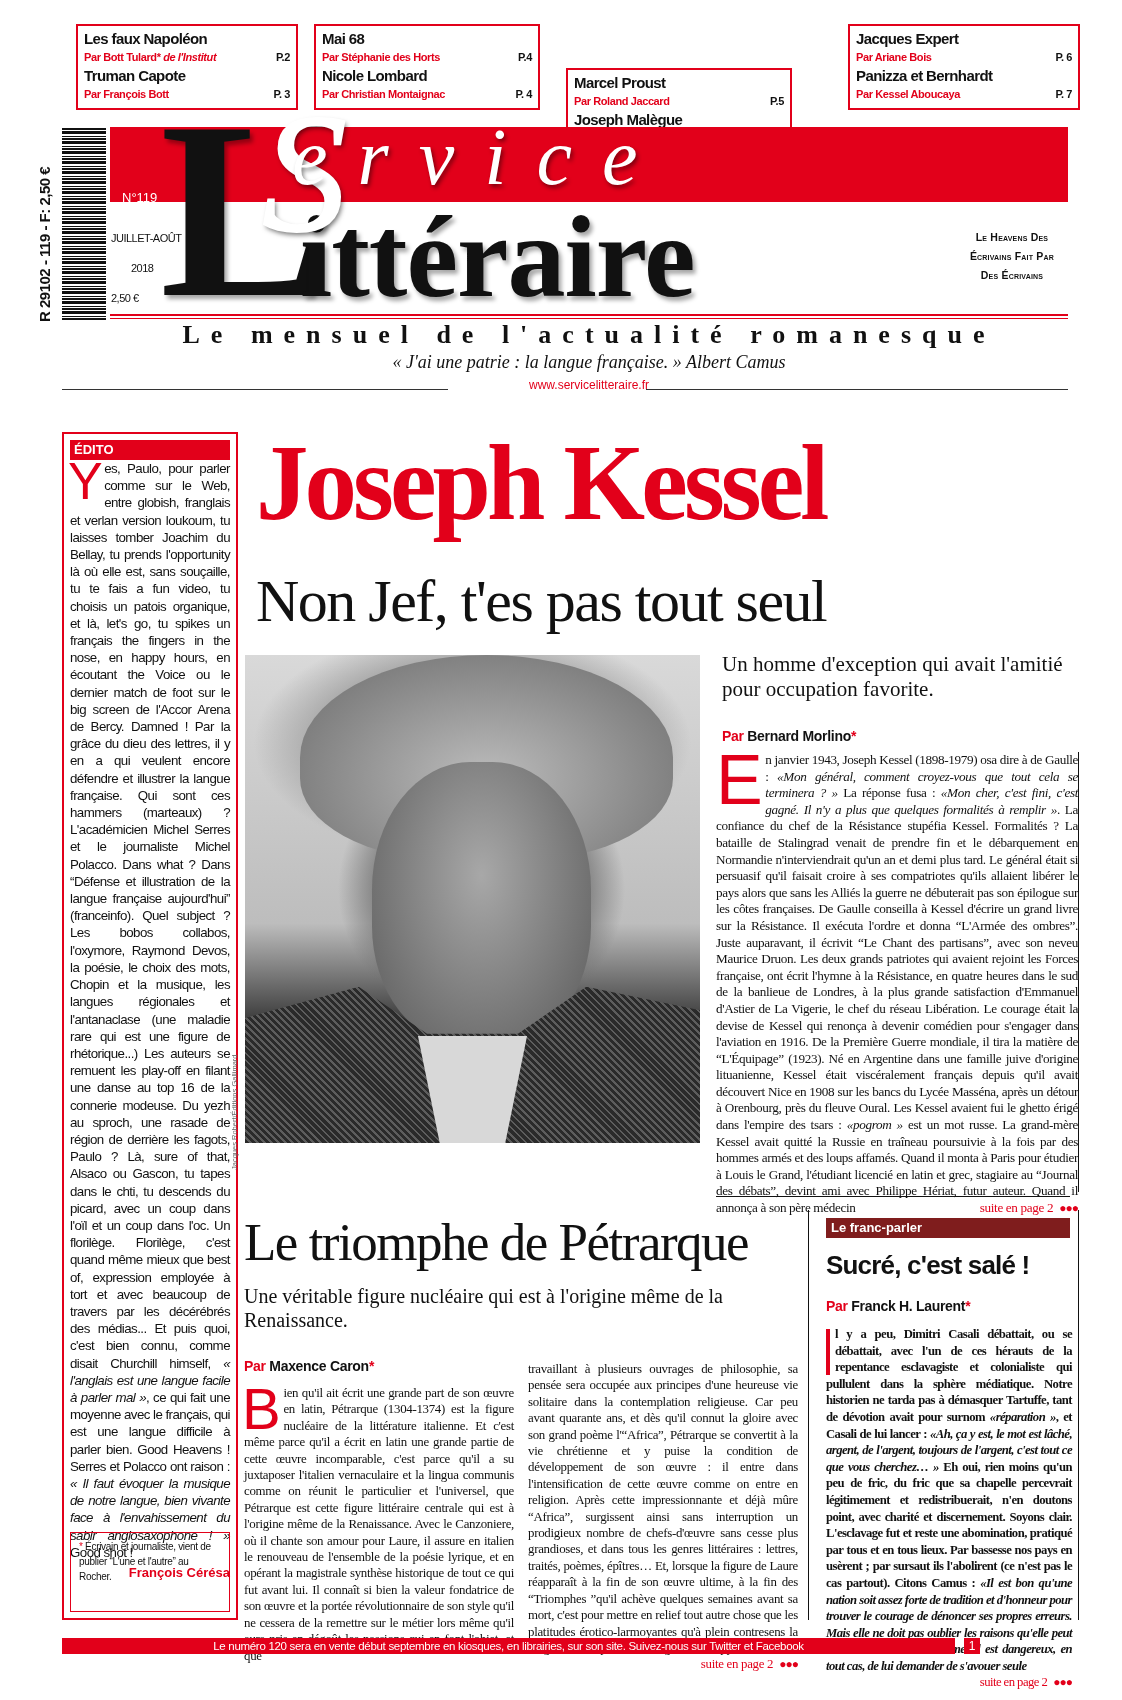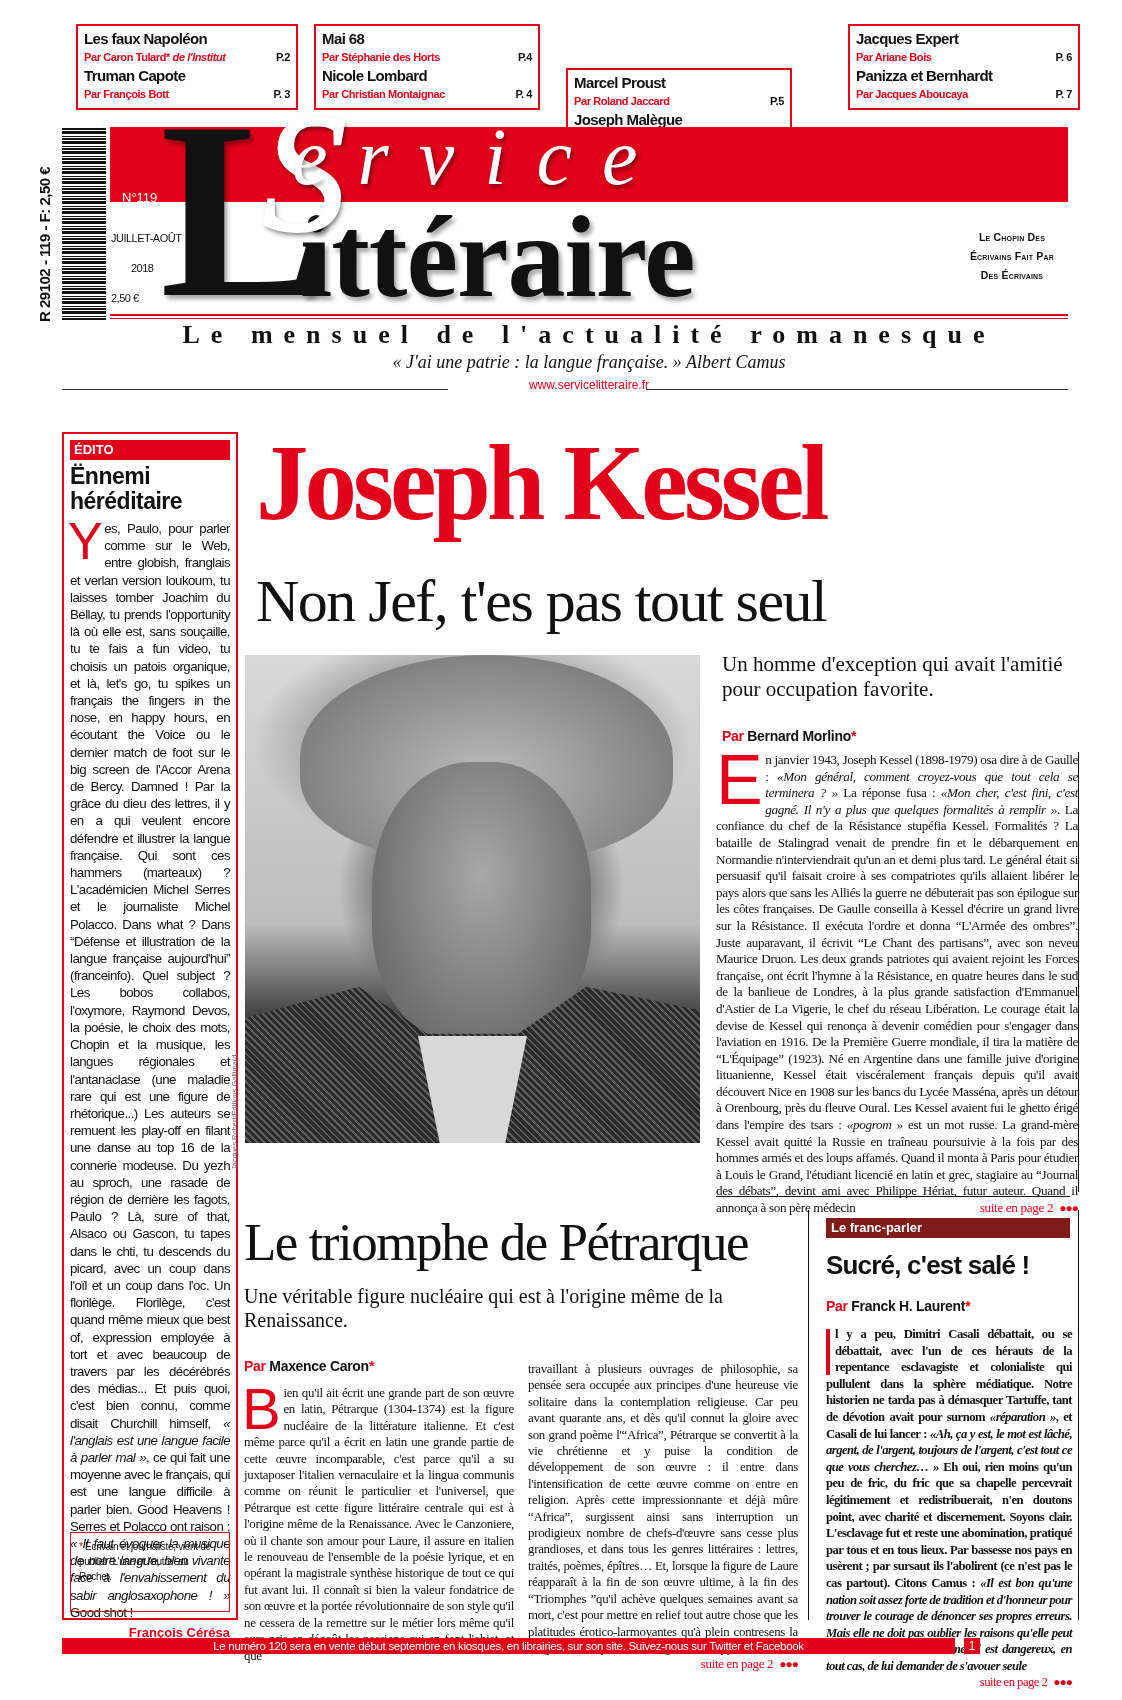"Par Caron Tulard*" span { text: Caron -> Bott }
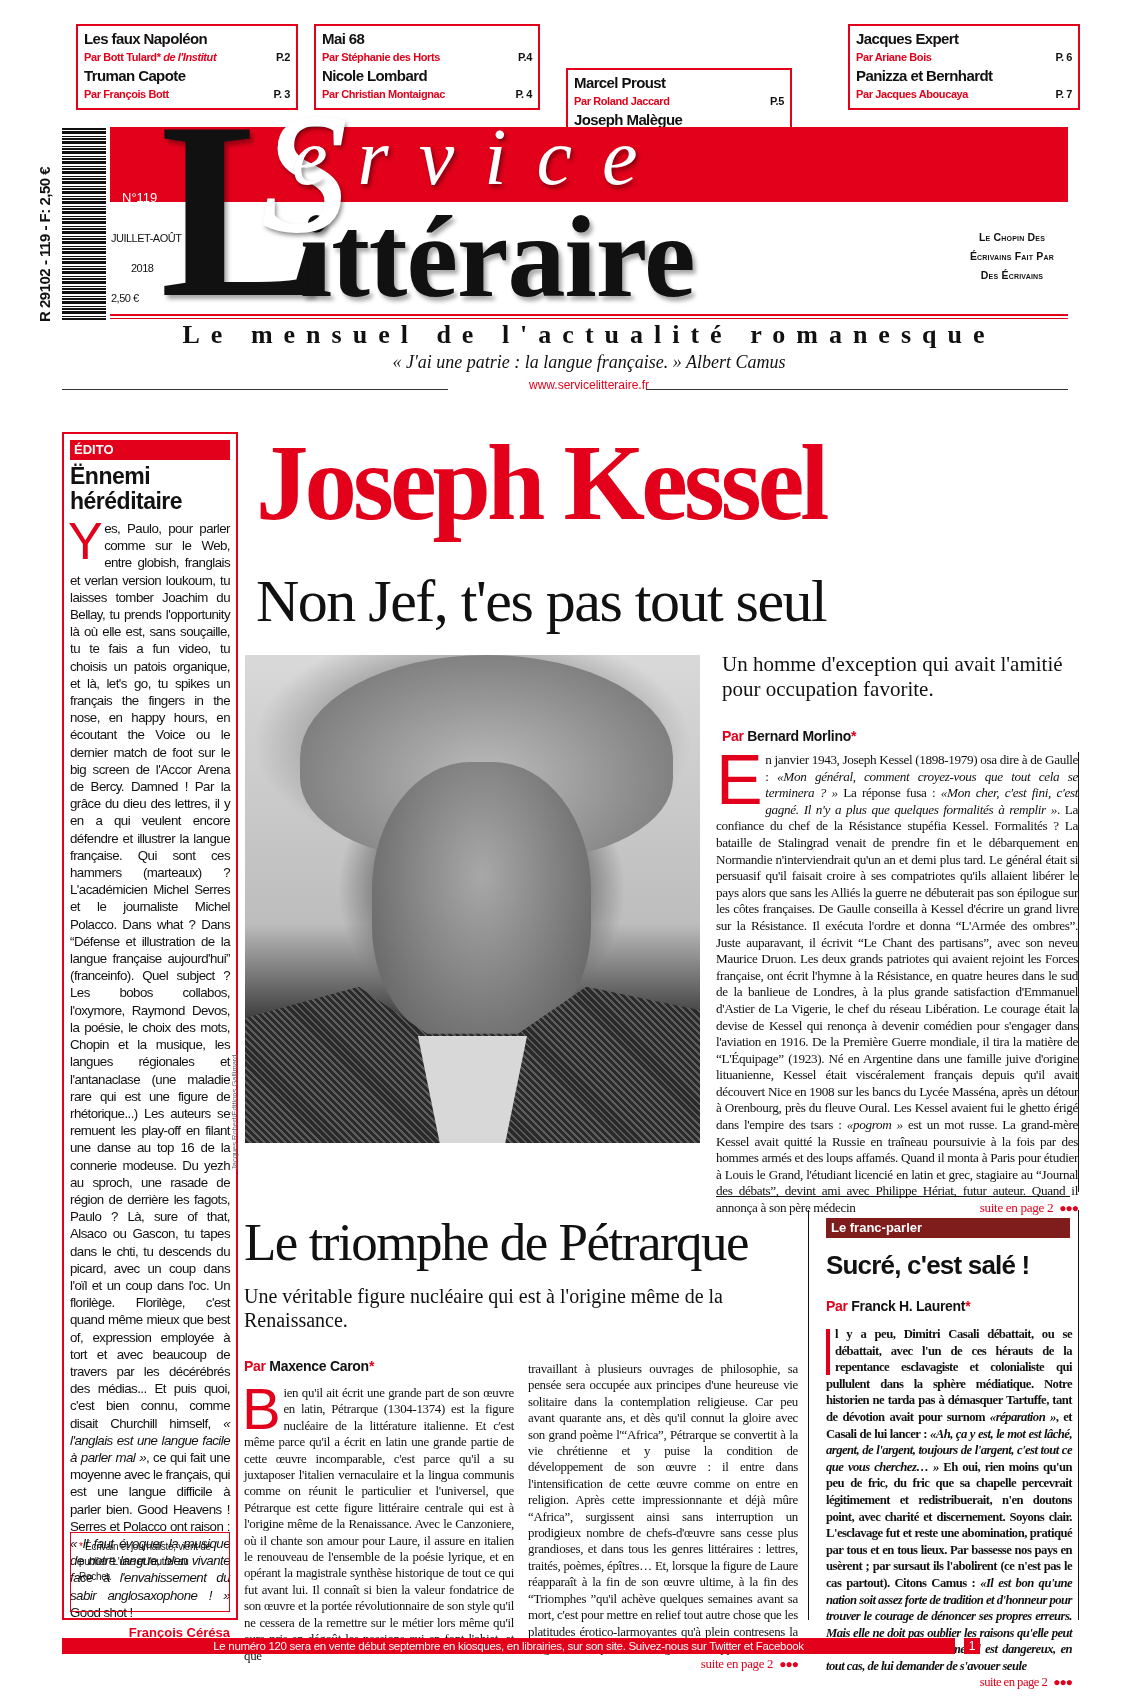"Par Jacques Aboucaya" span.t-author { text: Jacques -> Kessel }
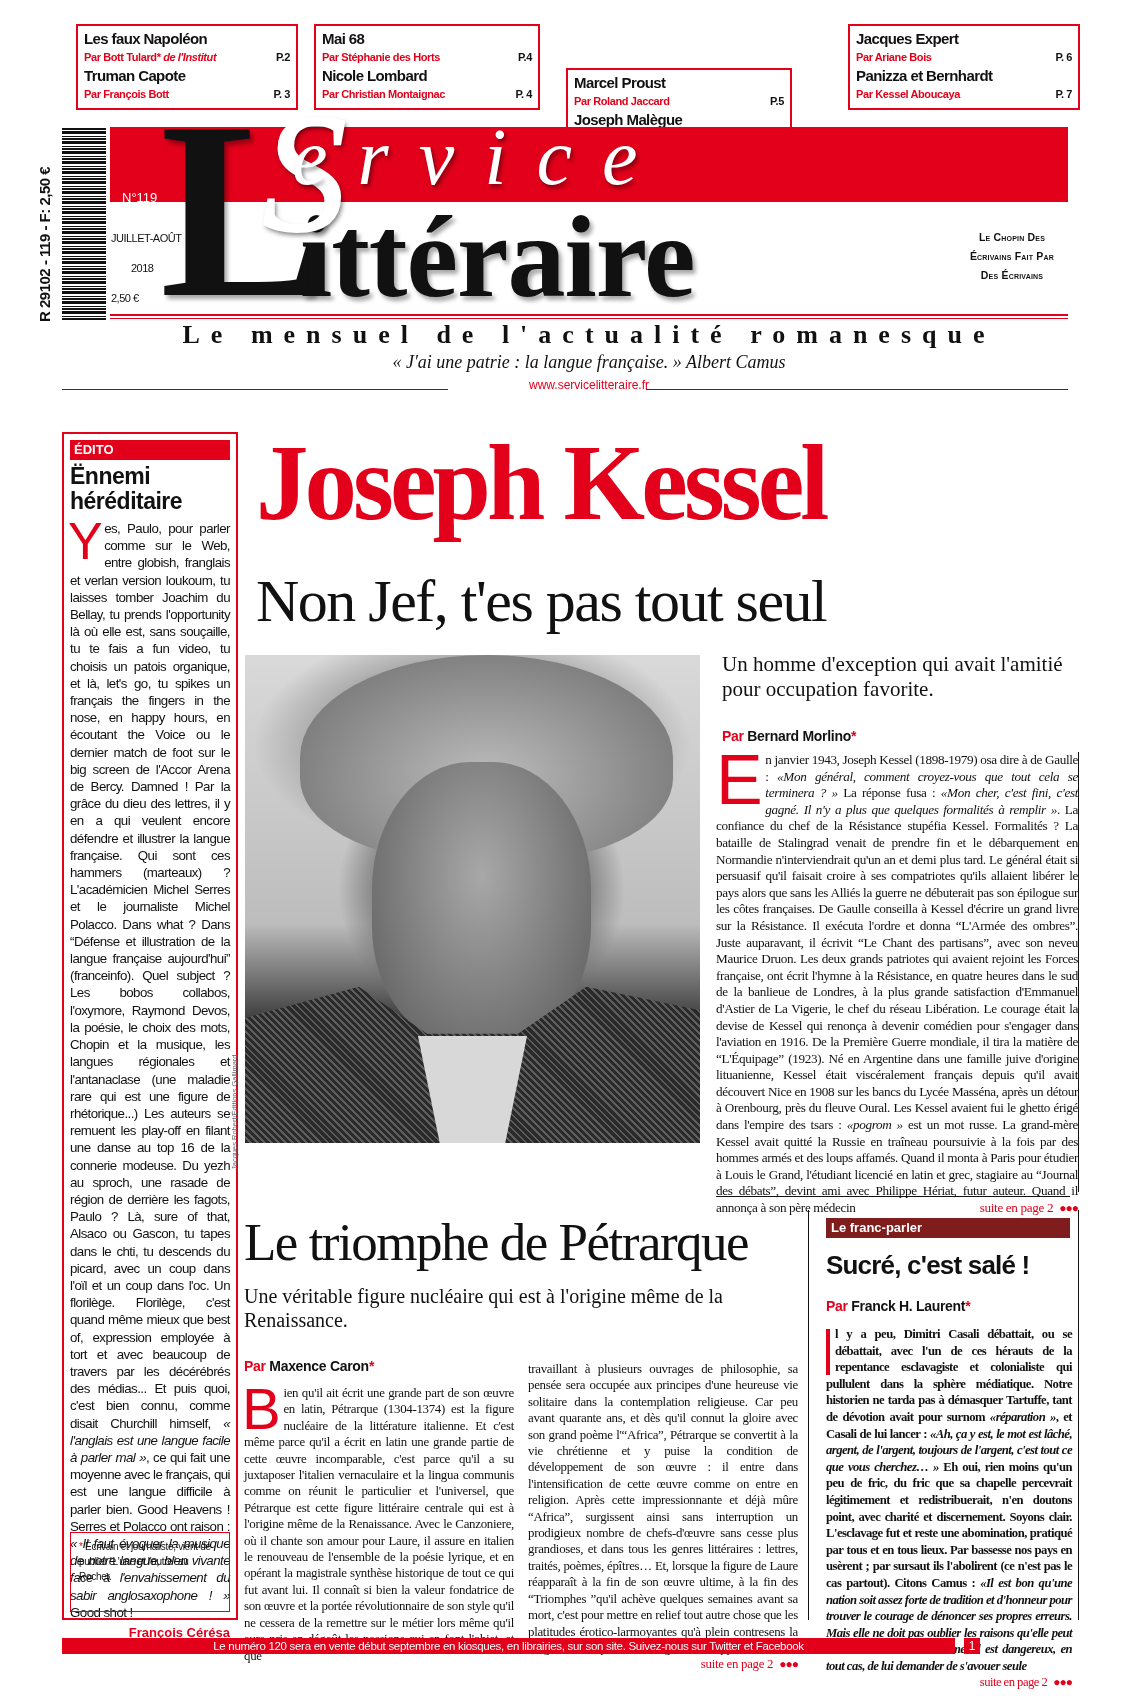"Le Chopin Des" div { text: Chopin -> Heavens }
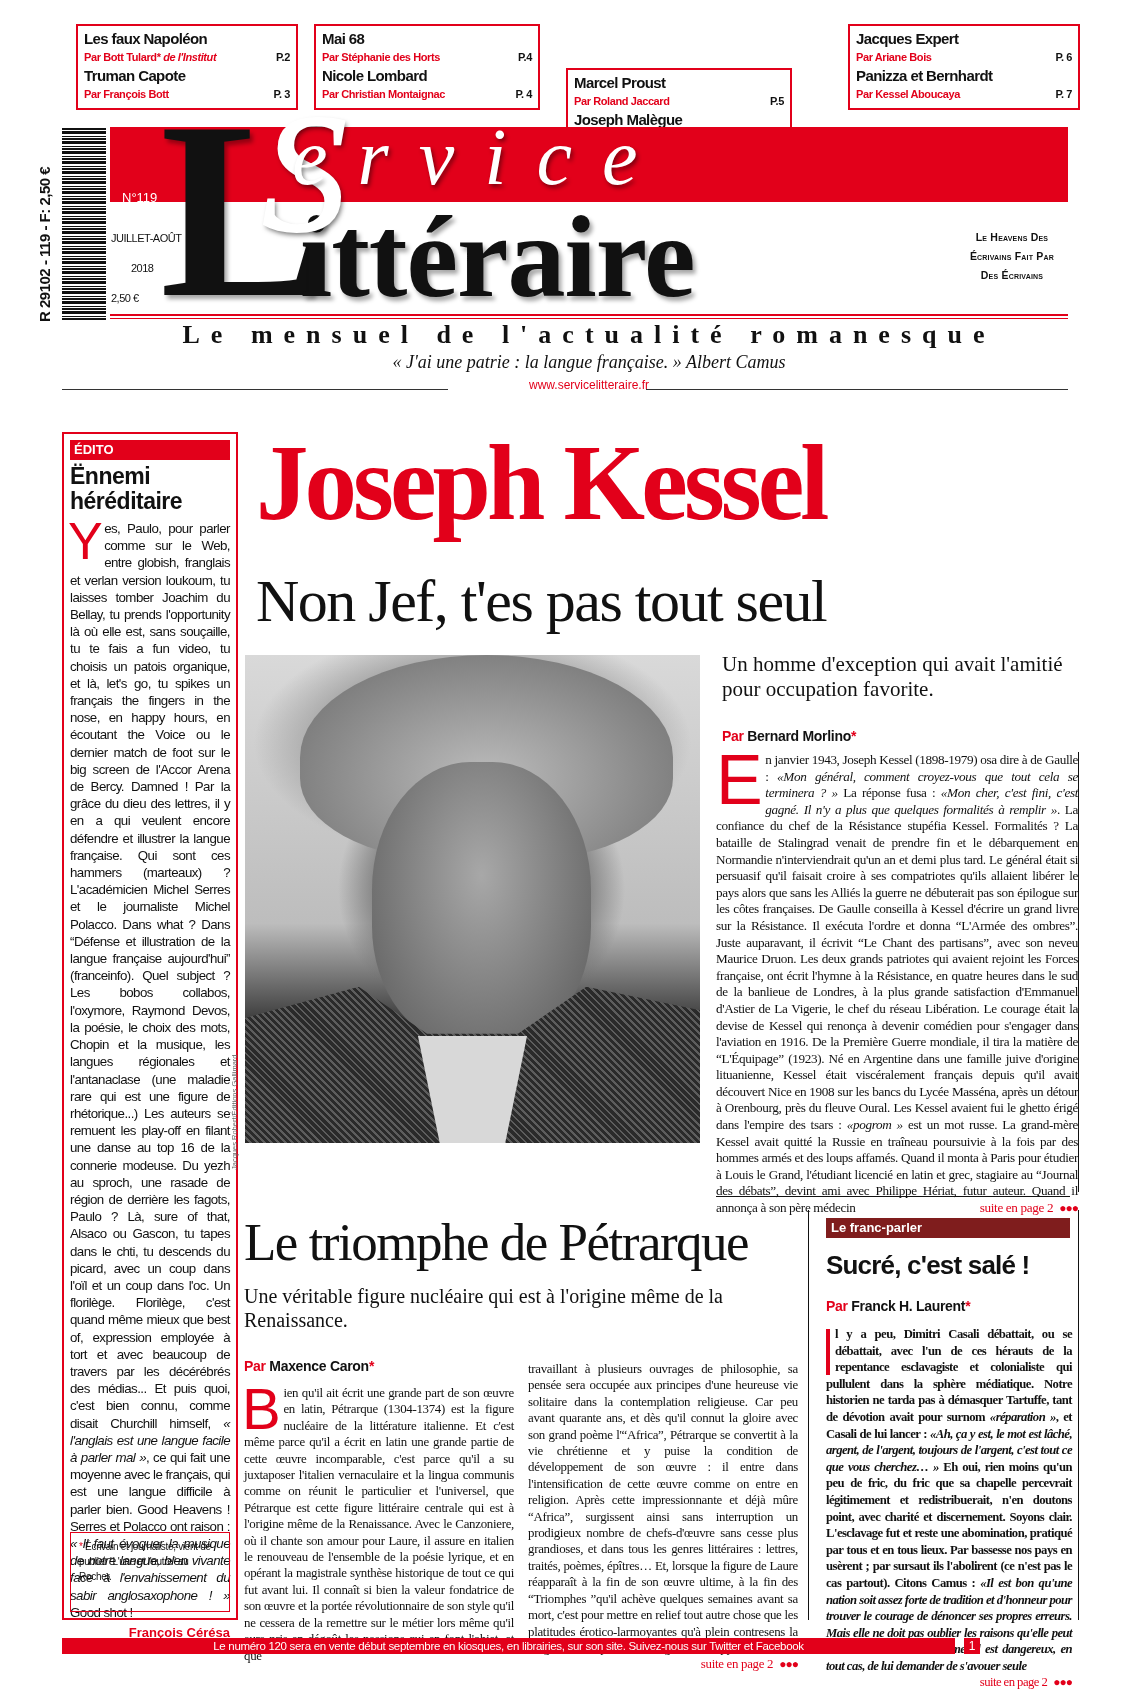"Ënnemi héréditaire" div.edito-title { html: <div>Ënnemi héréditaire</div> -> none }
